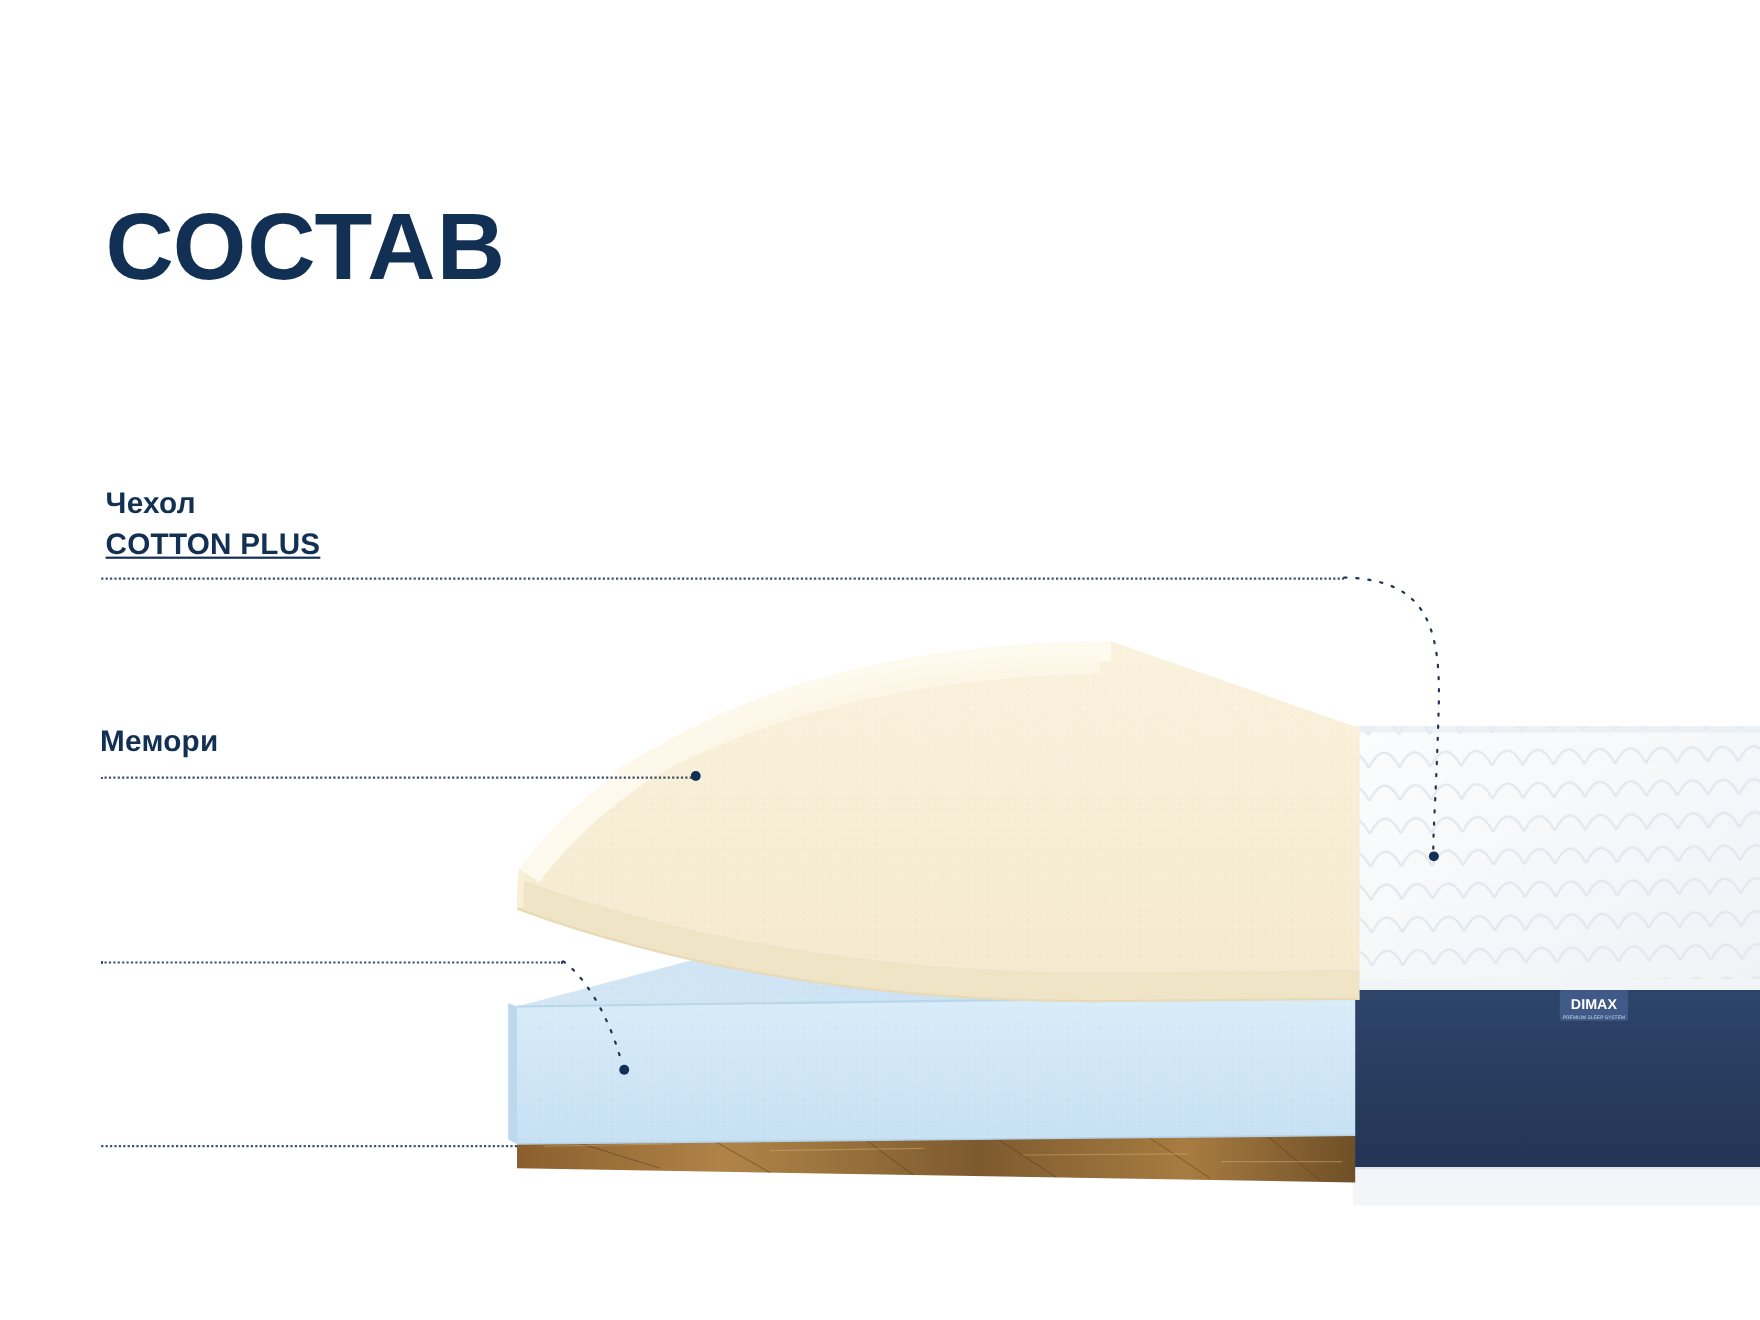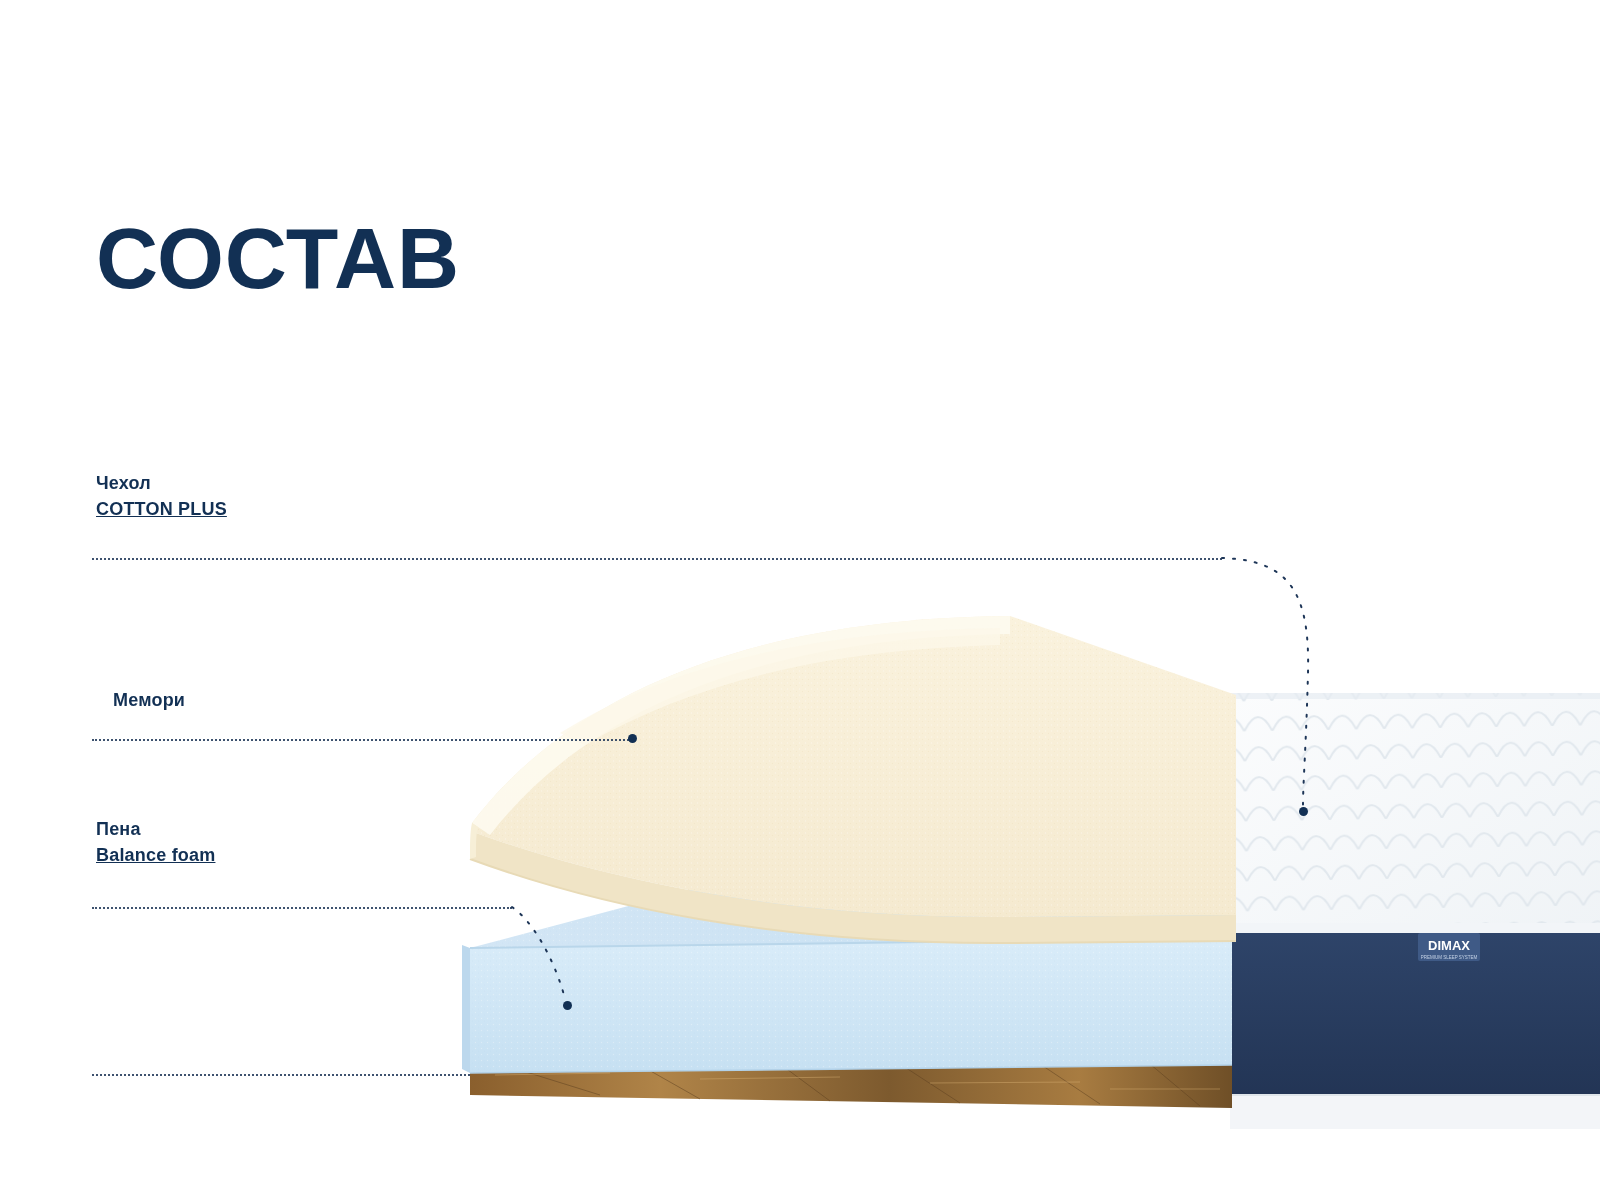"СОСТАВ" #stage { margin-top: 33px -> none }
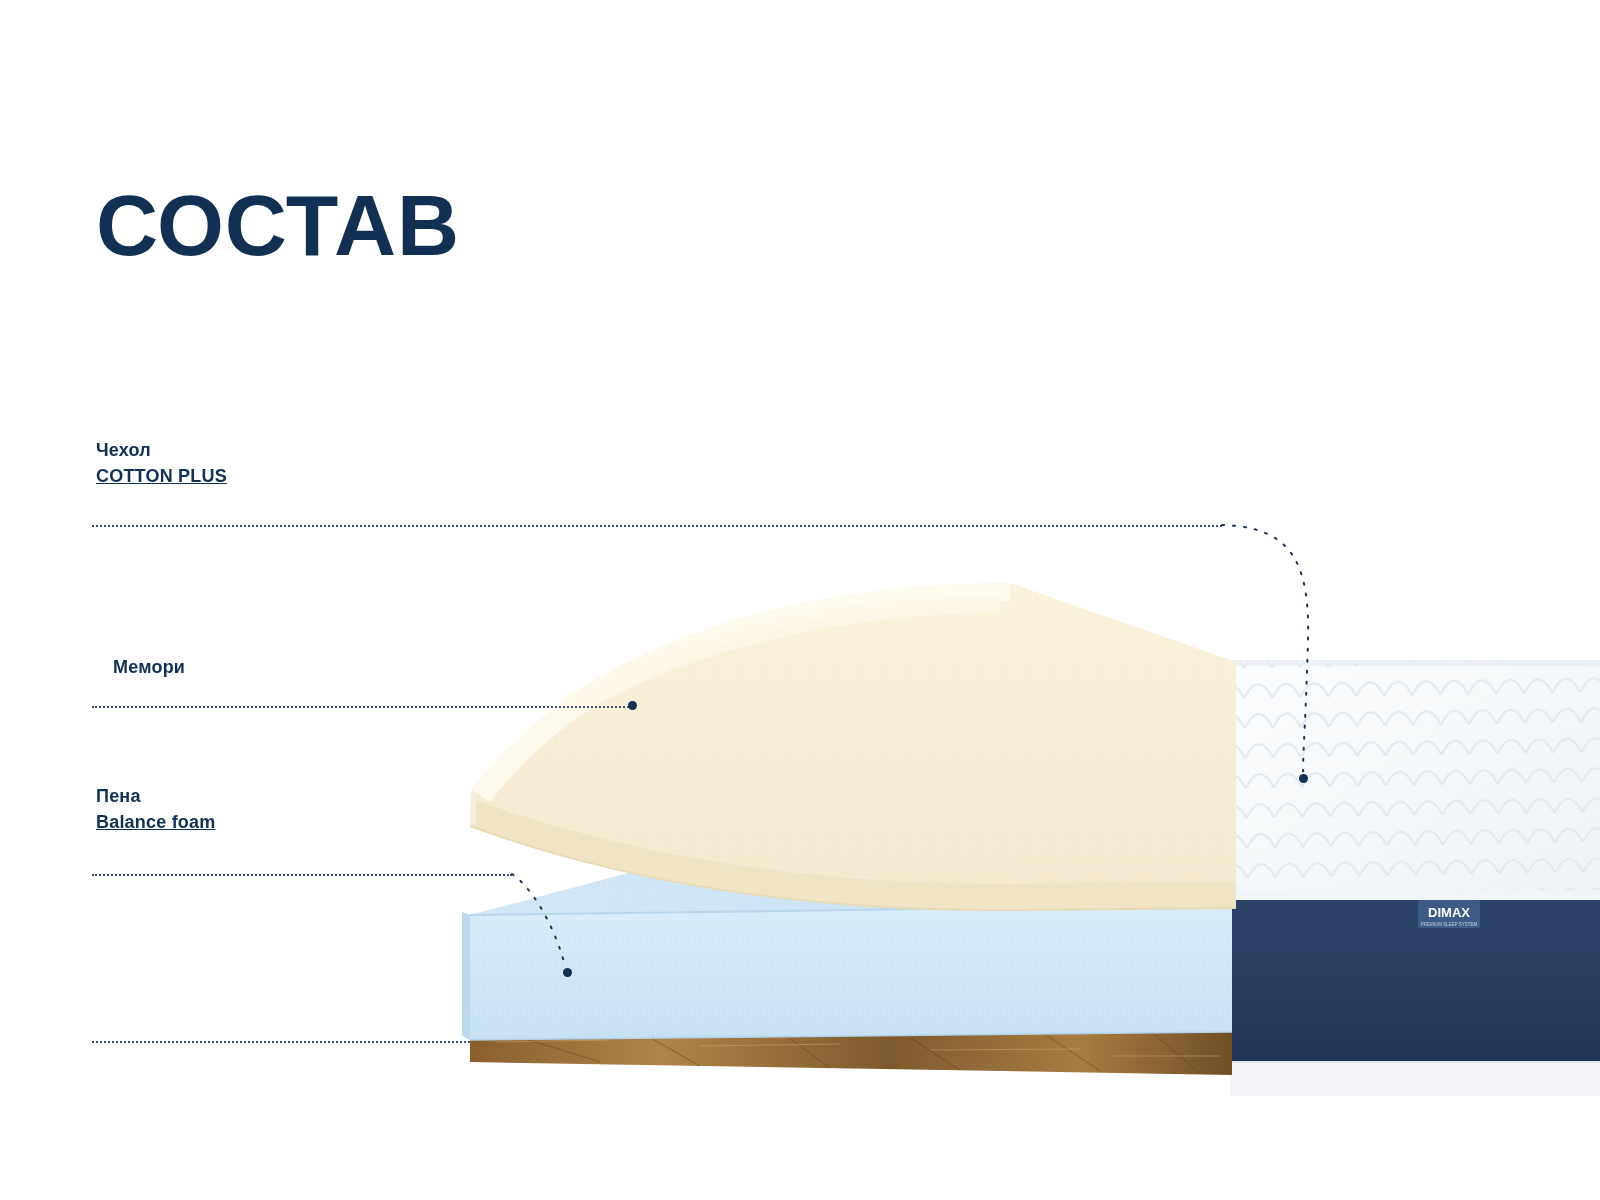"Чехол" .label { font-size: 18px -> 27px }
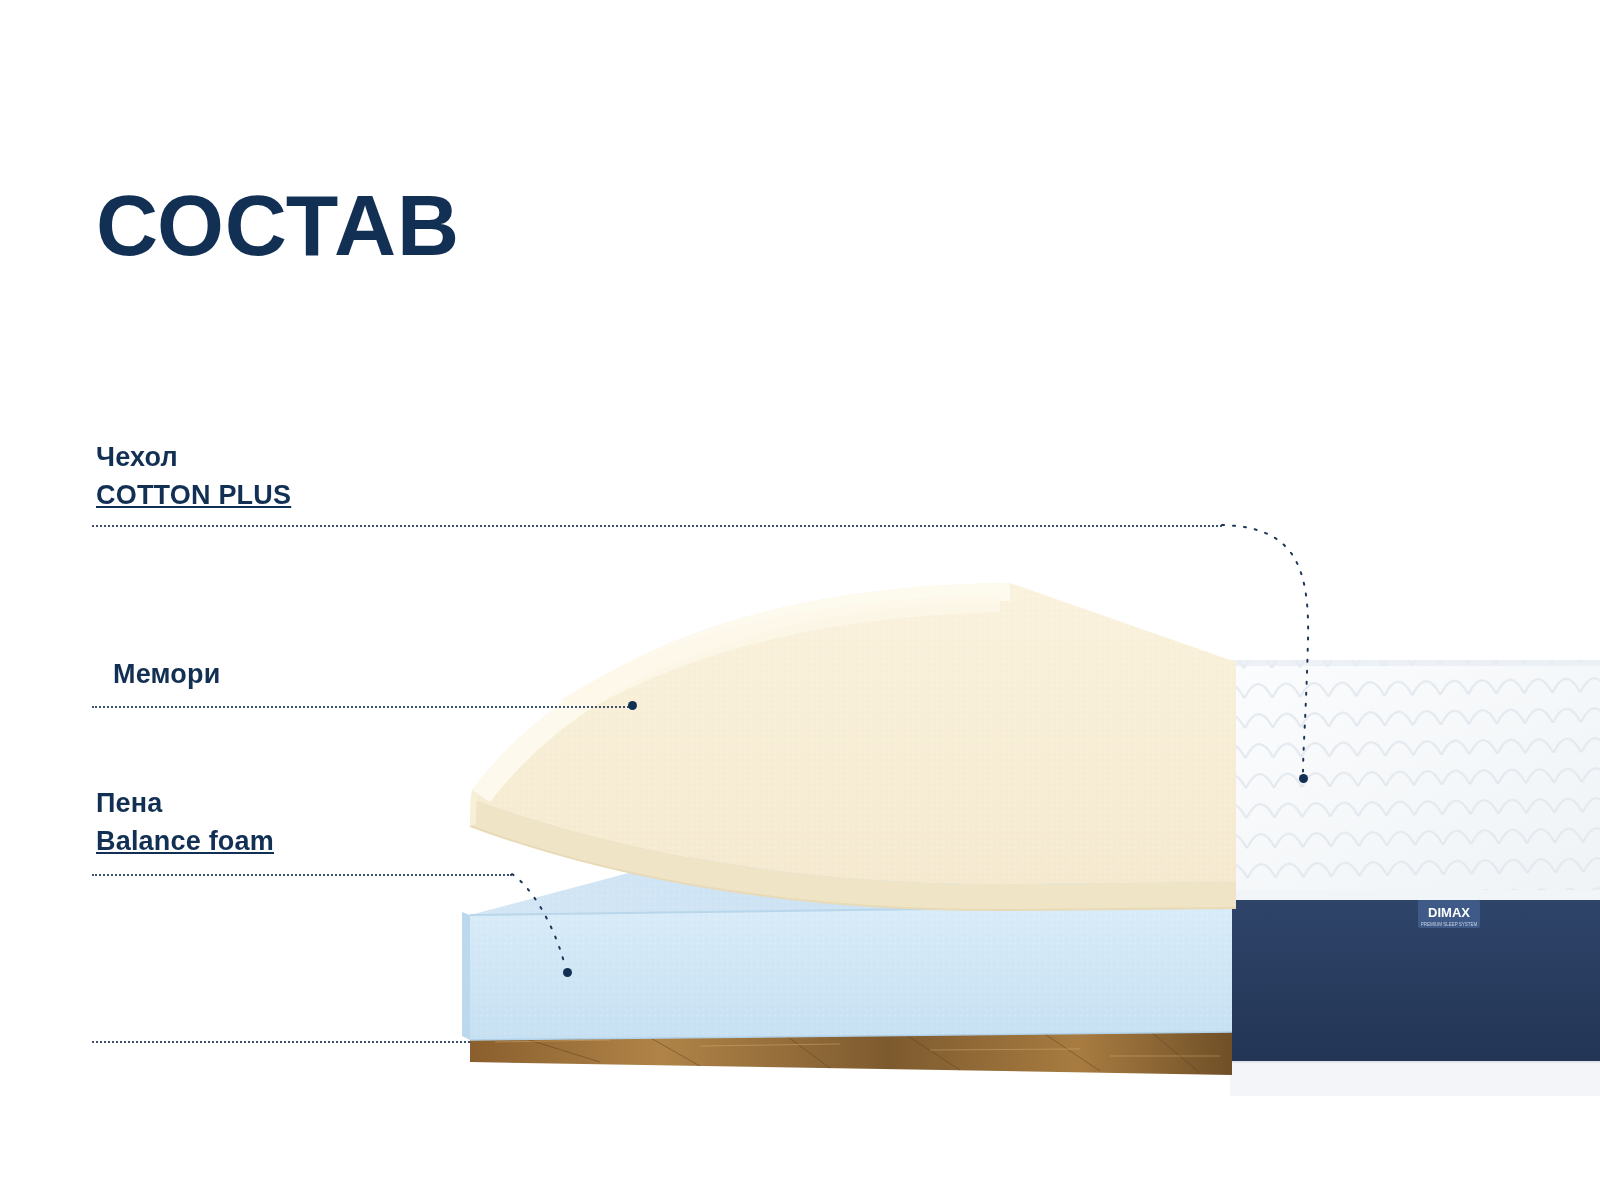"Мемори" #label-memory { left: 113px -> 91px }
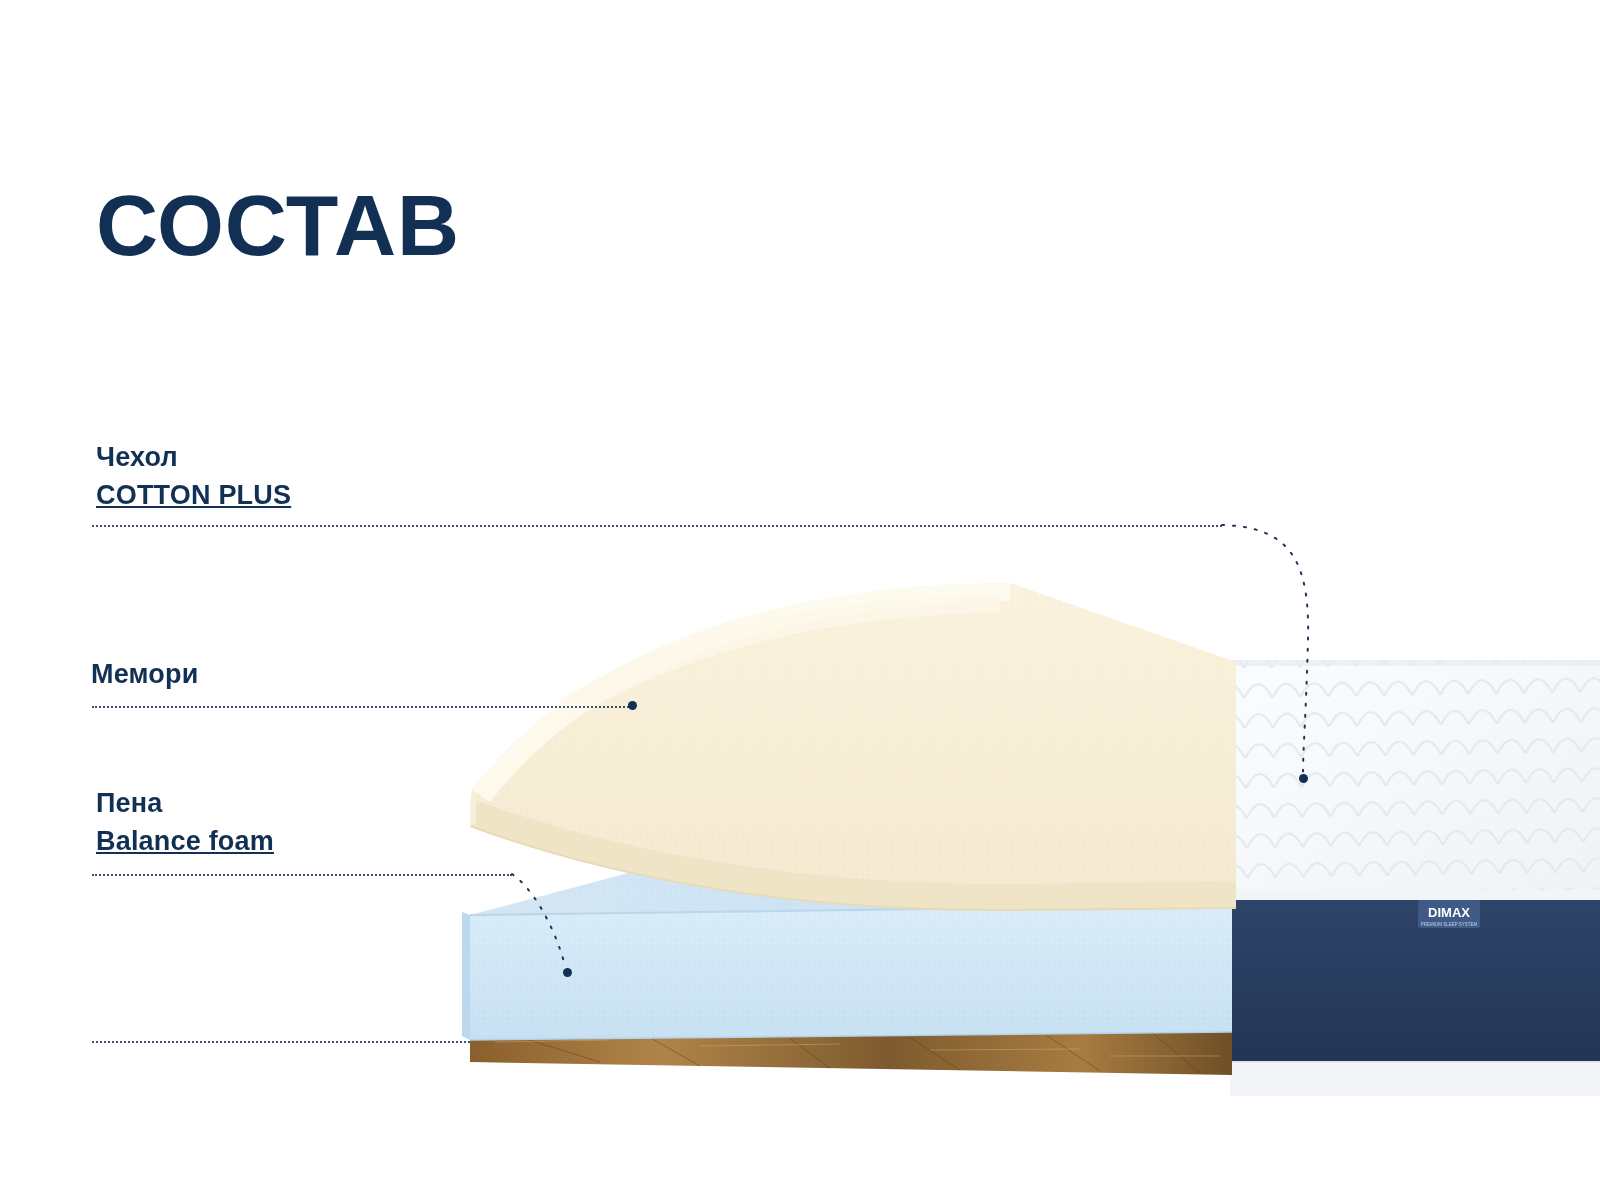"Пена" div.label { html: <div> <span>Пена</span> <span>Balance foam</span> </div> -> none }
